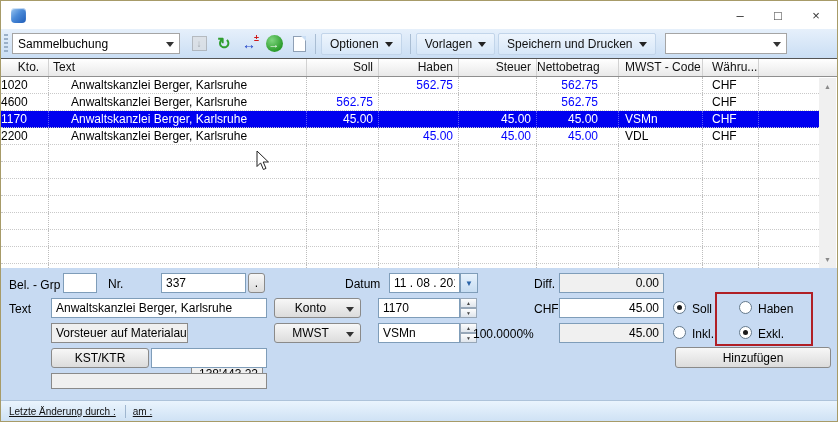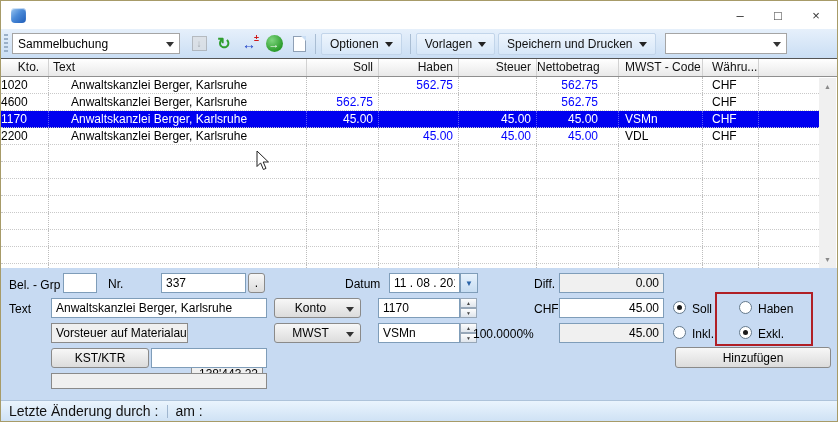"Letzte Änderung durch :" .statusbar .txt { font-size: 14px -> 10px; text-decoration: none -> underline }
